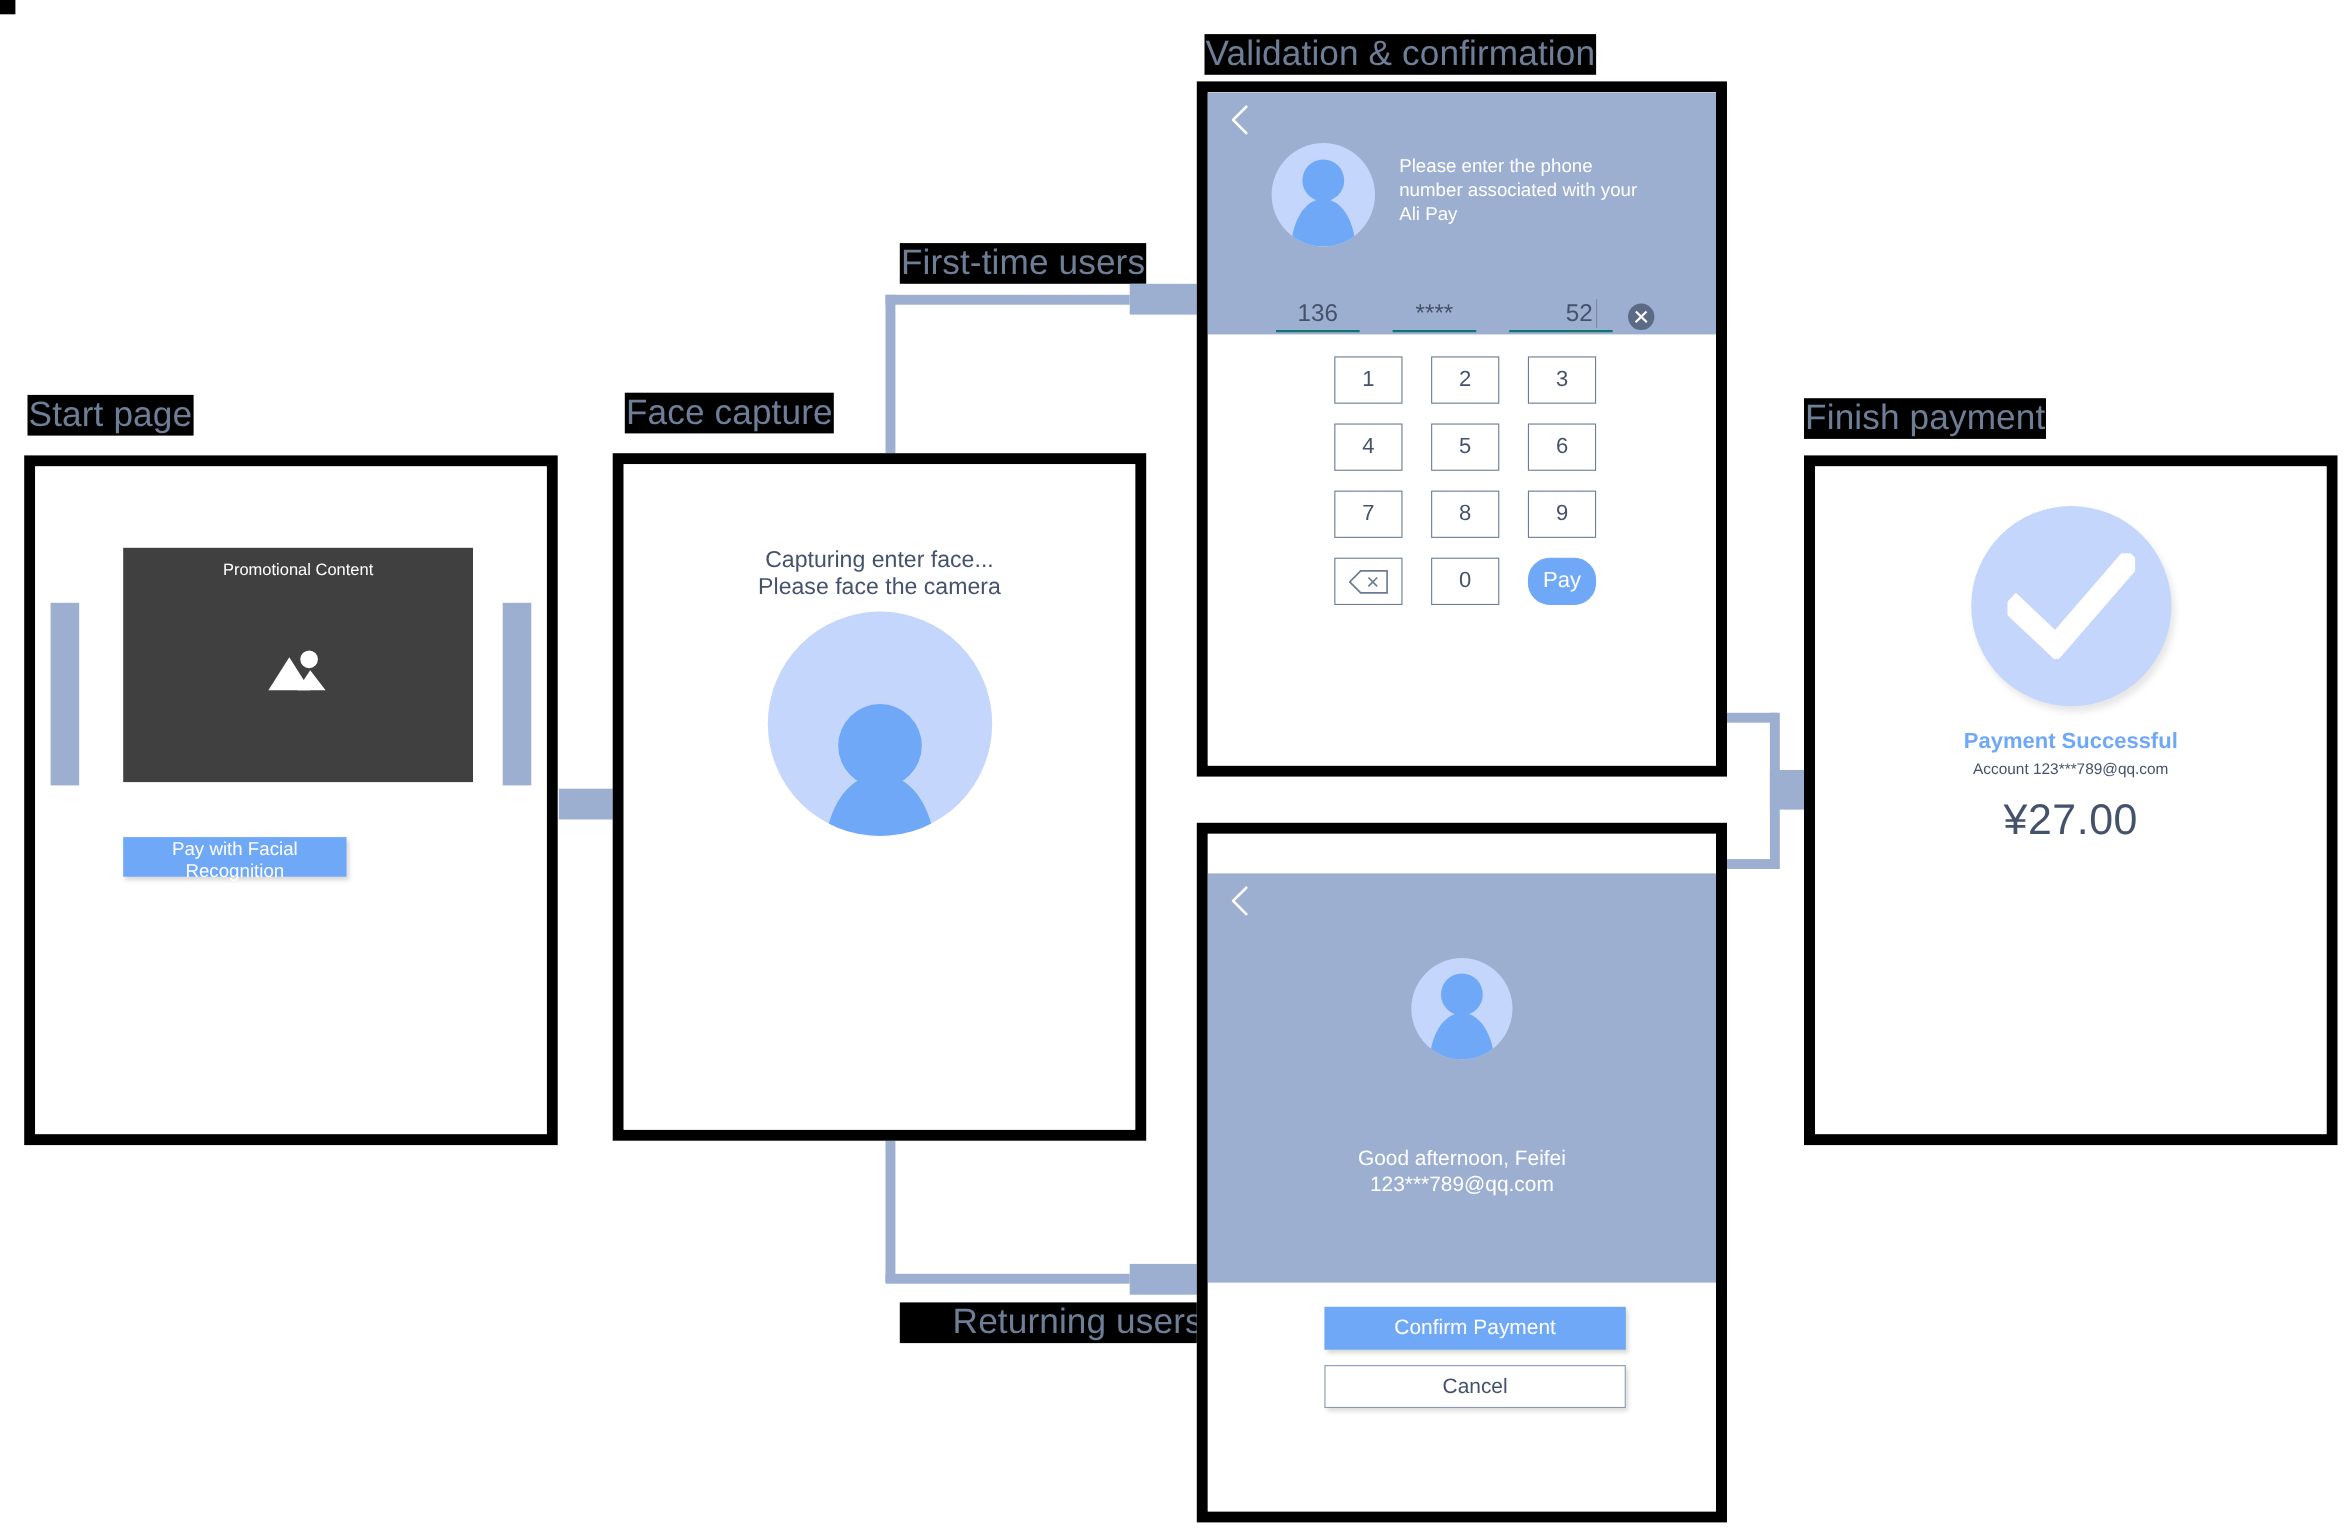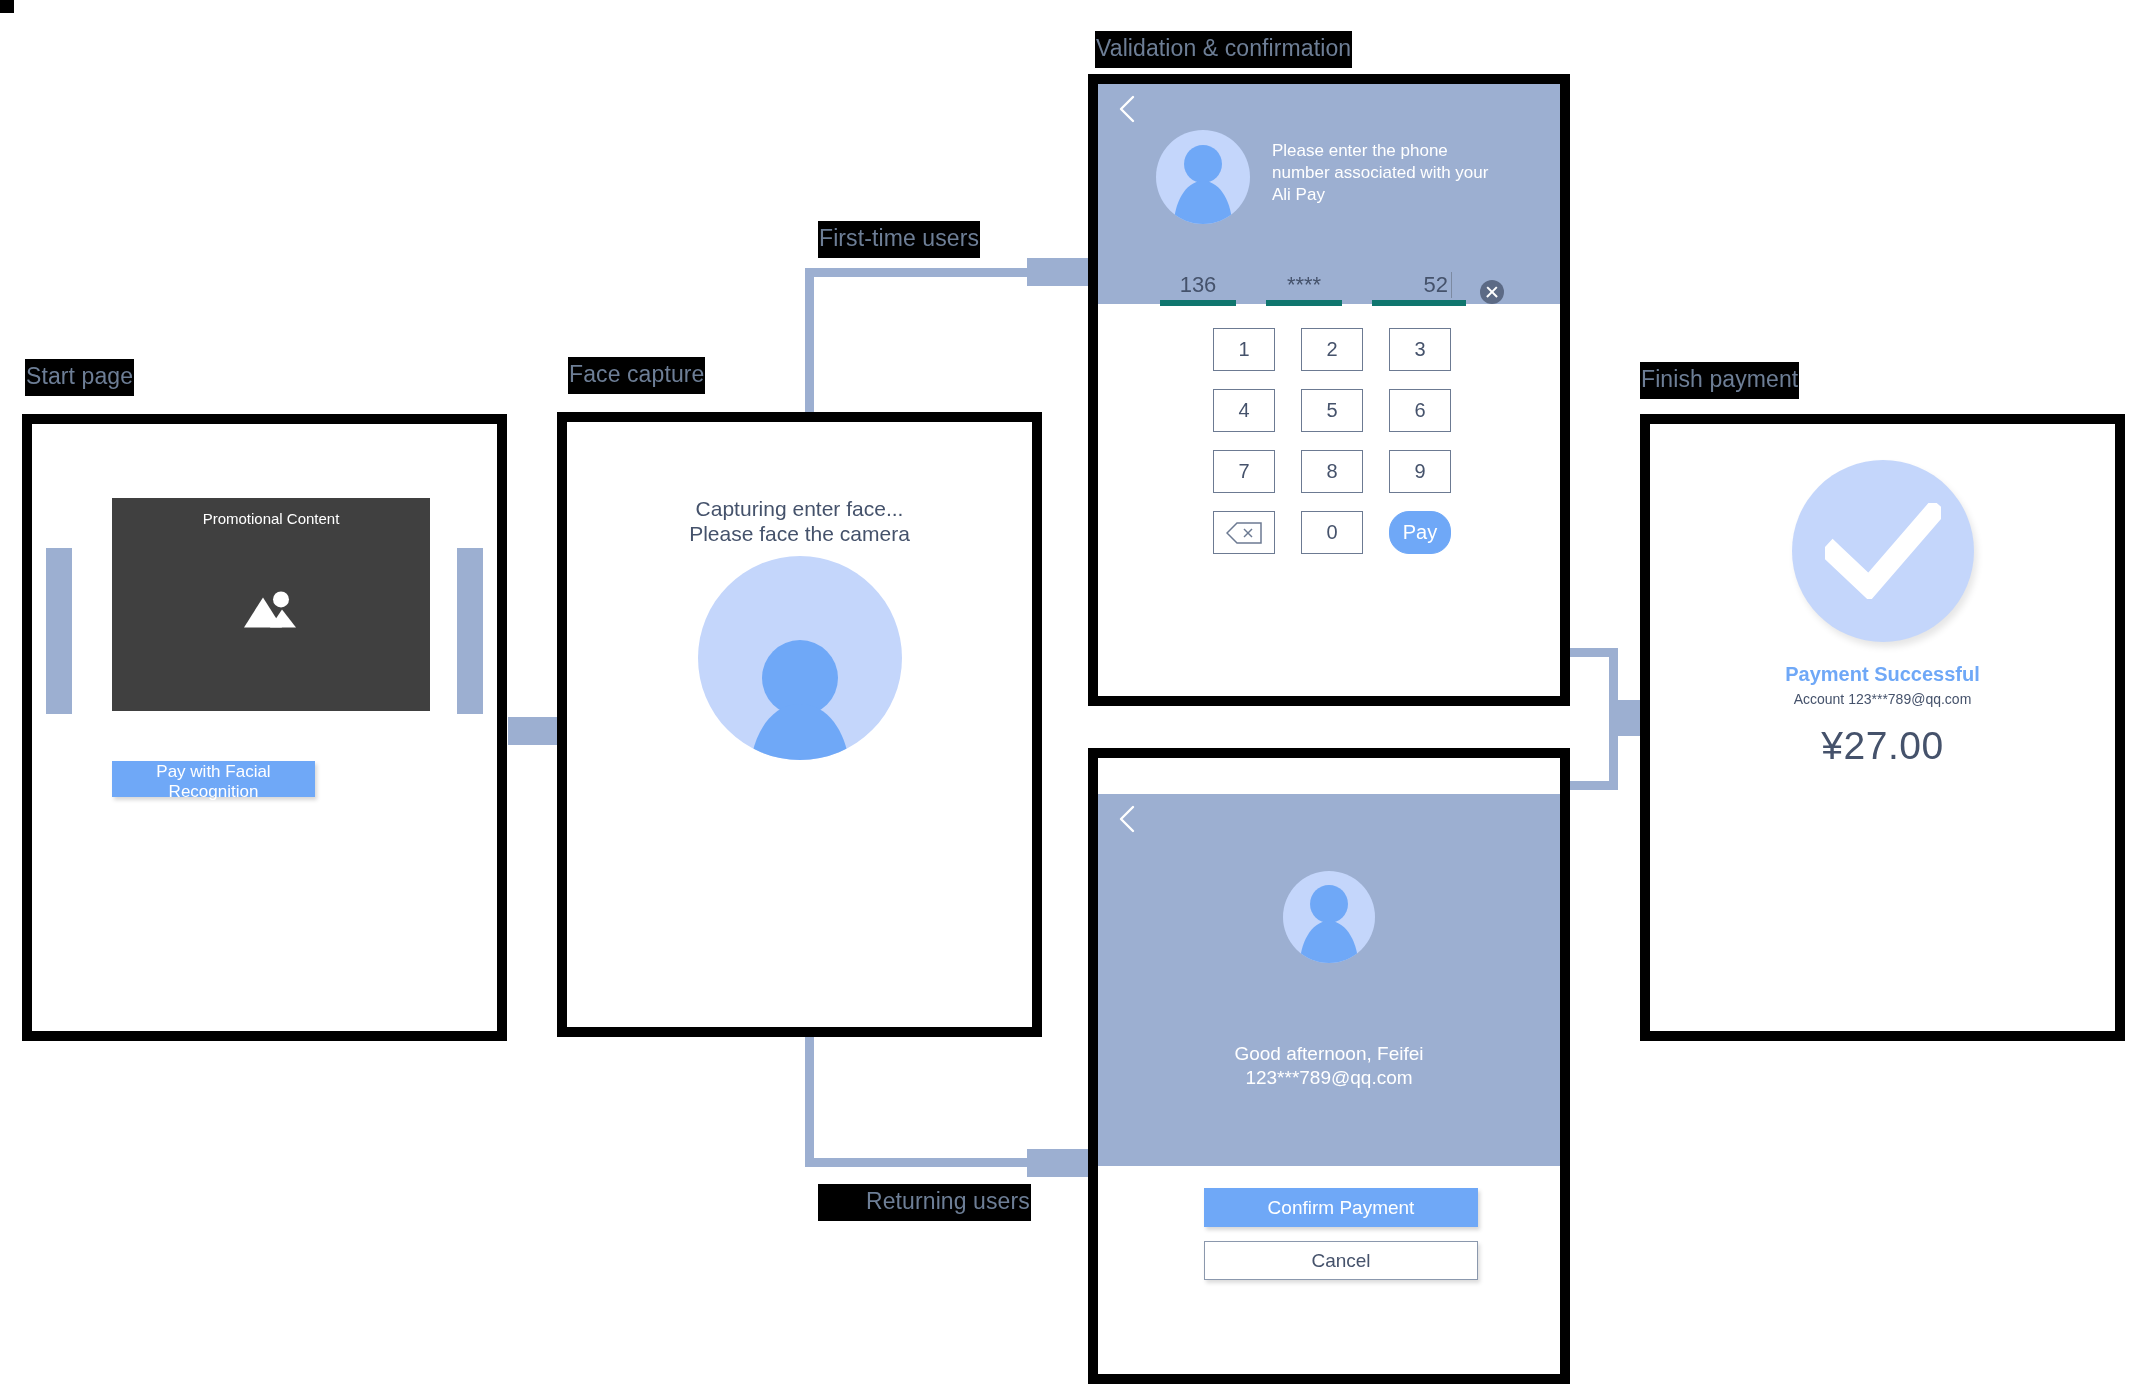"Validation & confirmation" .caption { font-size: 23px -> 32px }
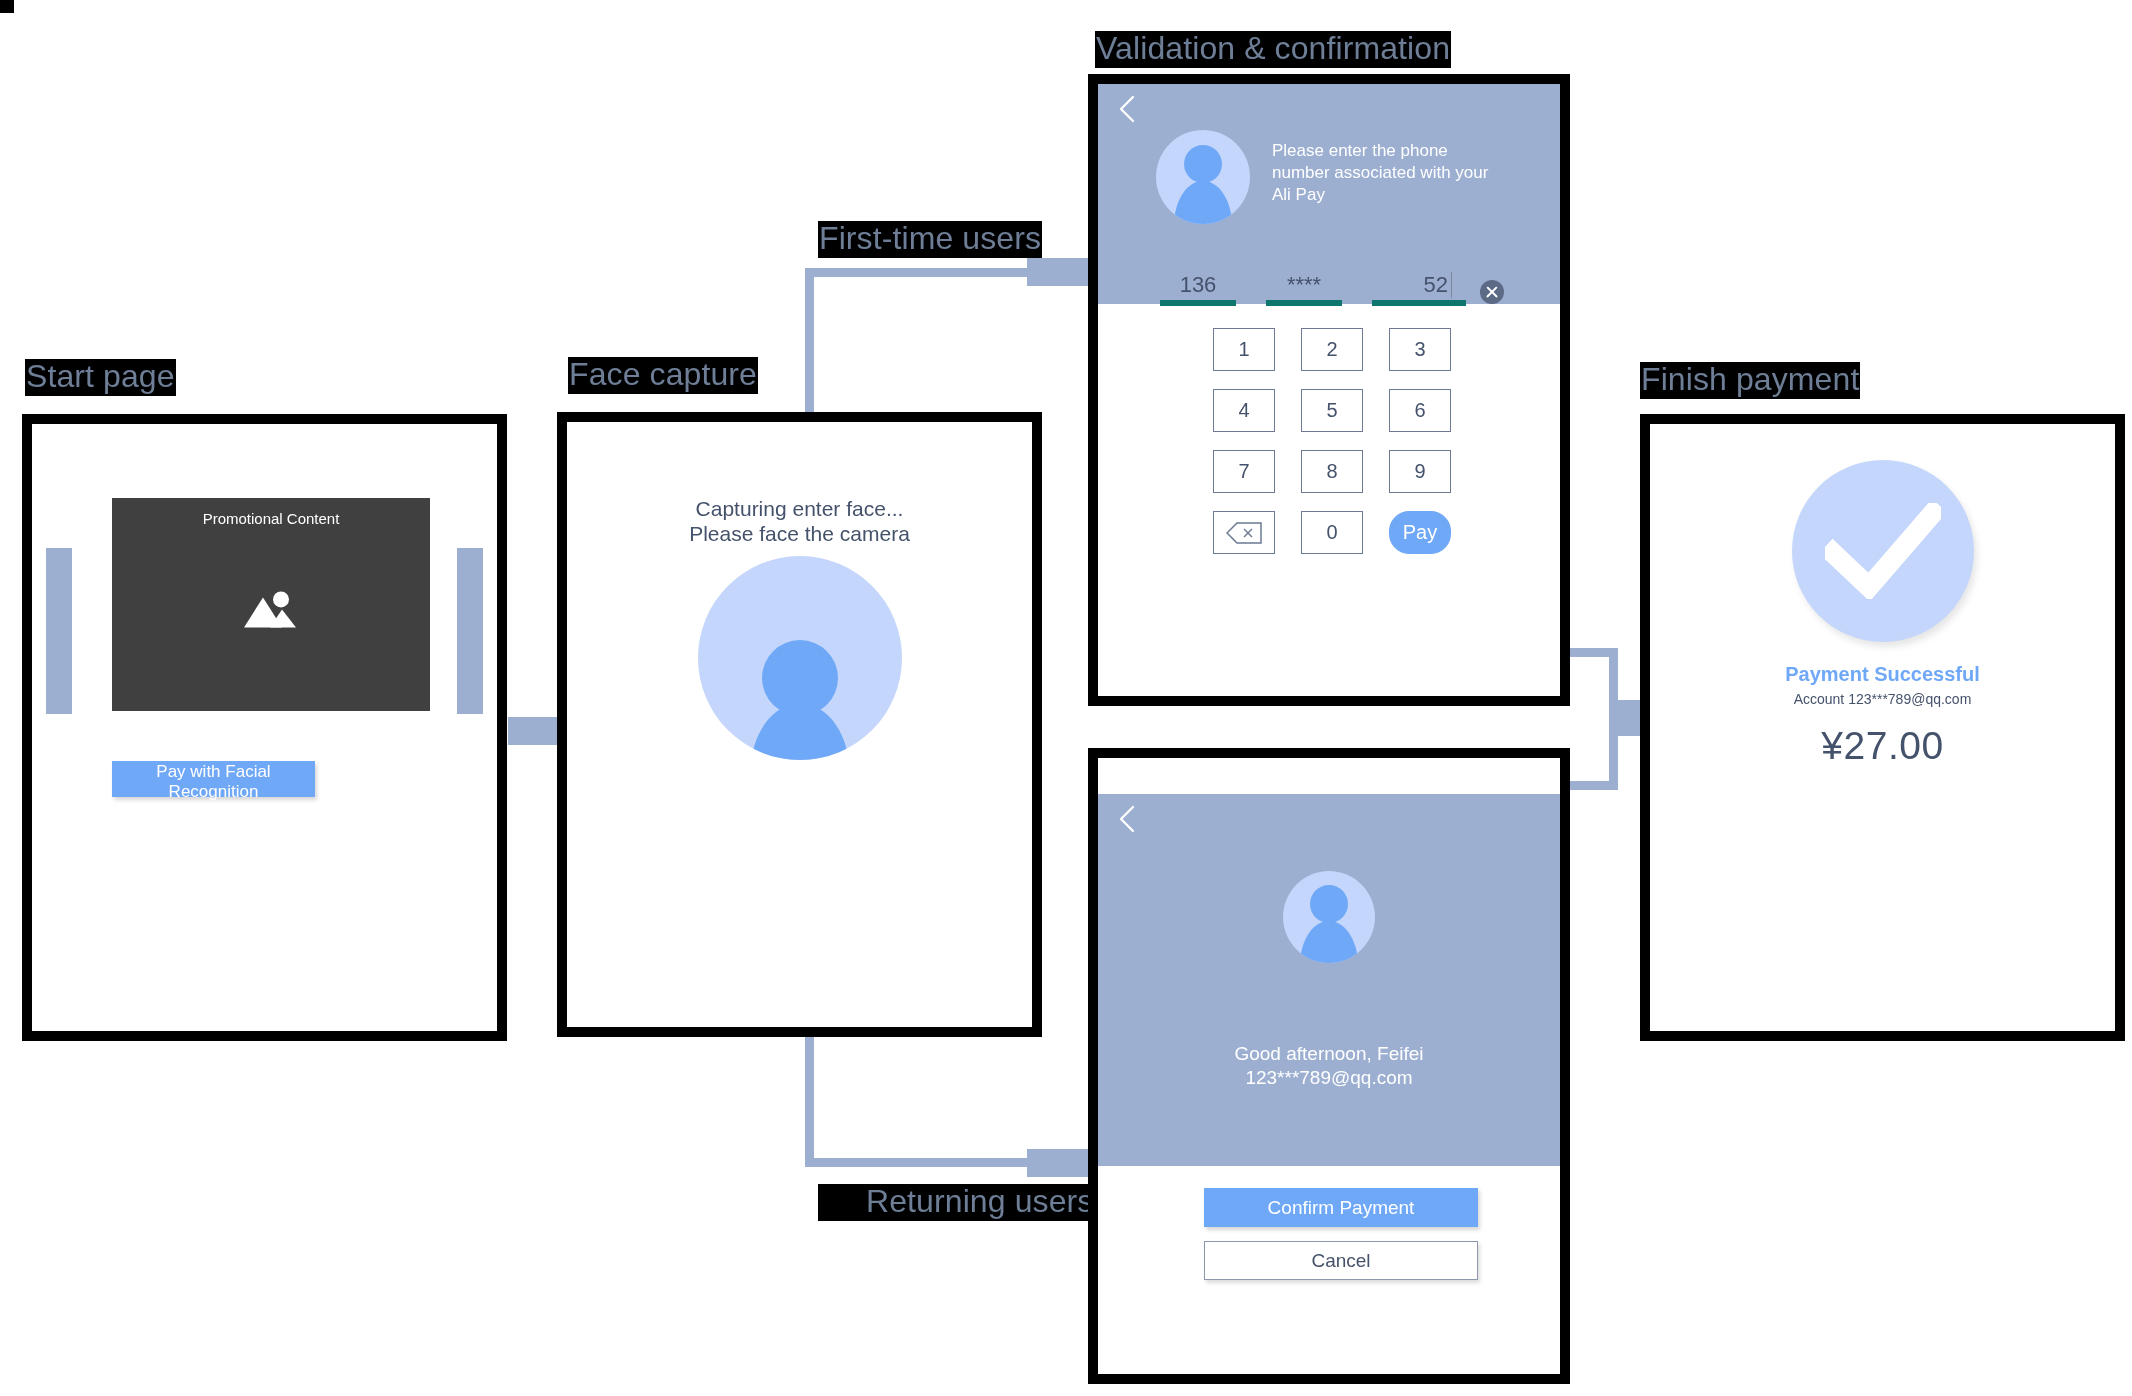"136" .phone-seg { border-bottom: 6px solid #0f766e -> 2px solid #0f766e }
